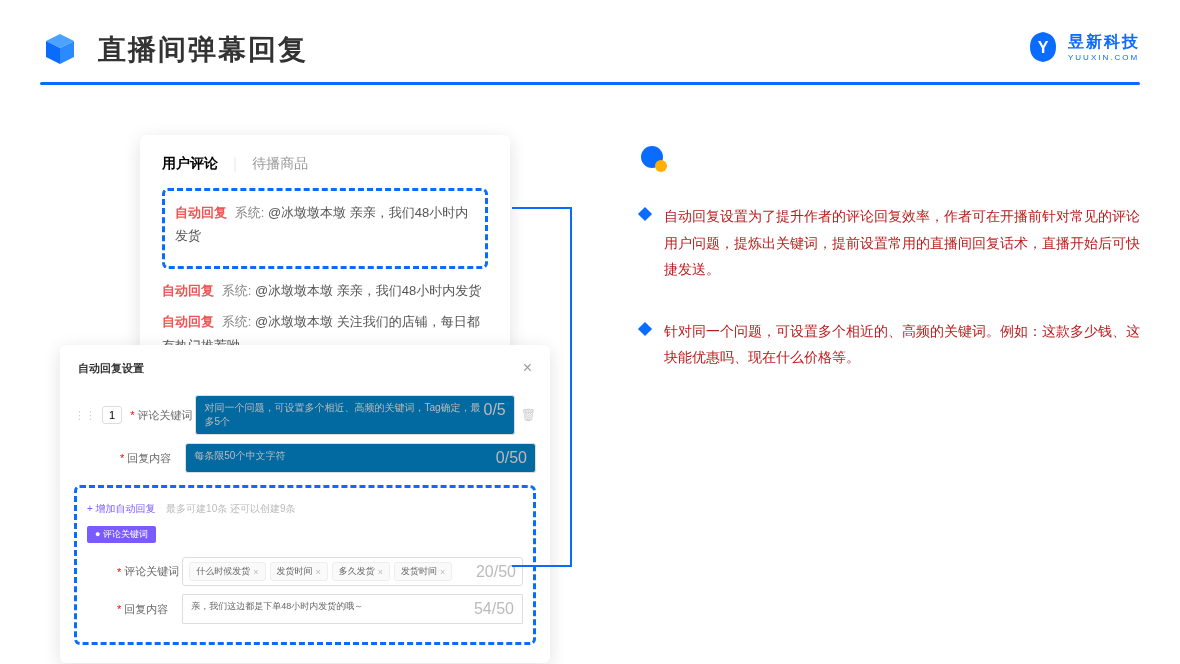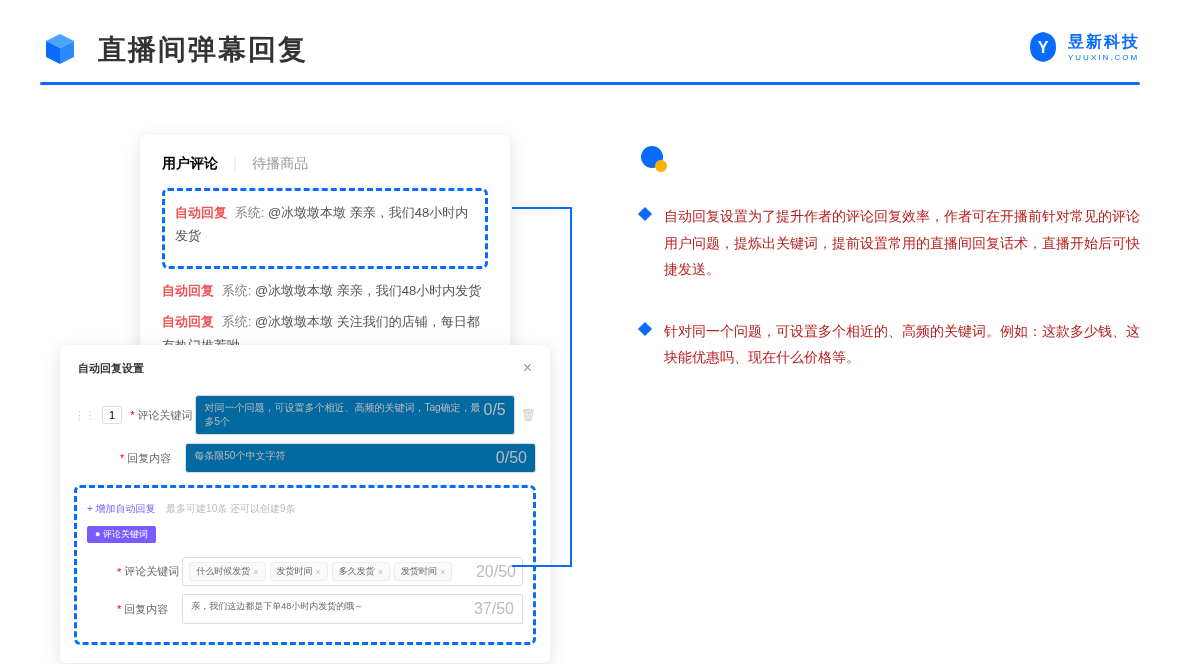"37/50" span.counter { text: 37/50 -> 54/50 }
